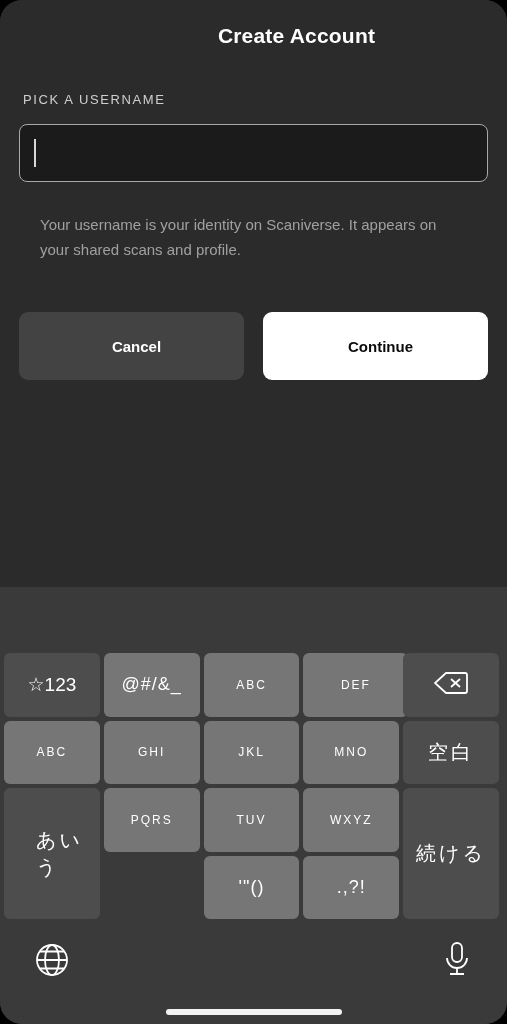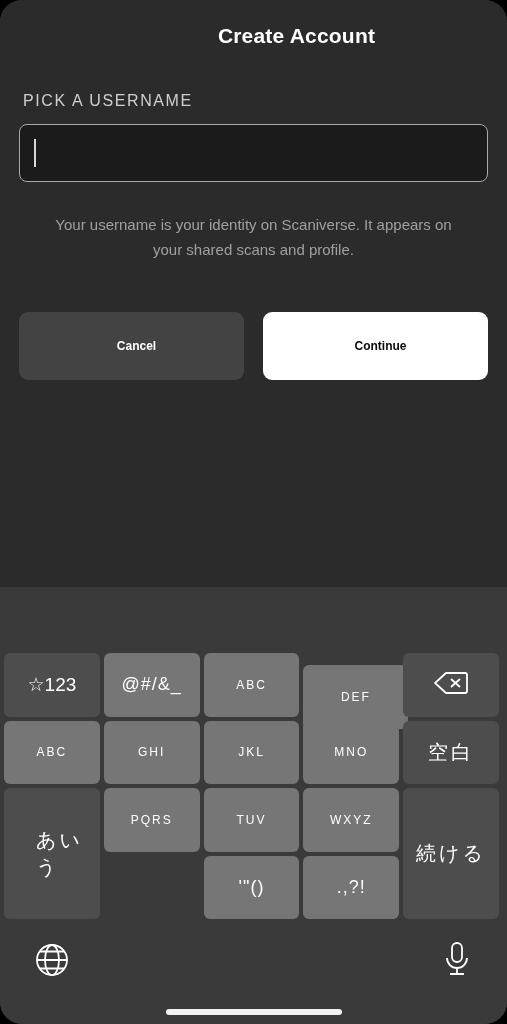"PICK A USERNAME" #username-label { font-size: 16px -> 13px }
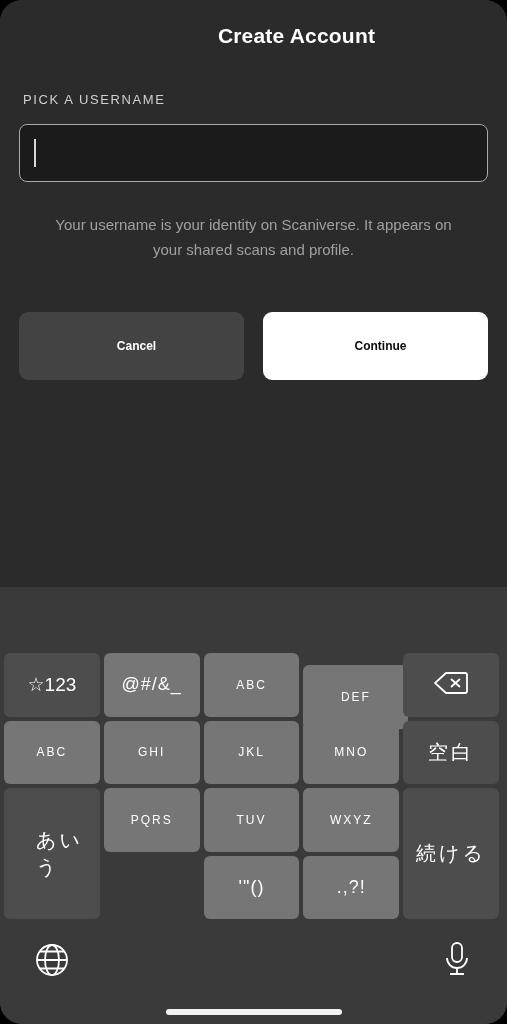"Your username is your identity" #helper-text { text-align: center -> left }
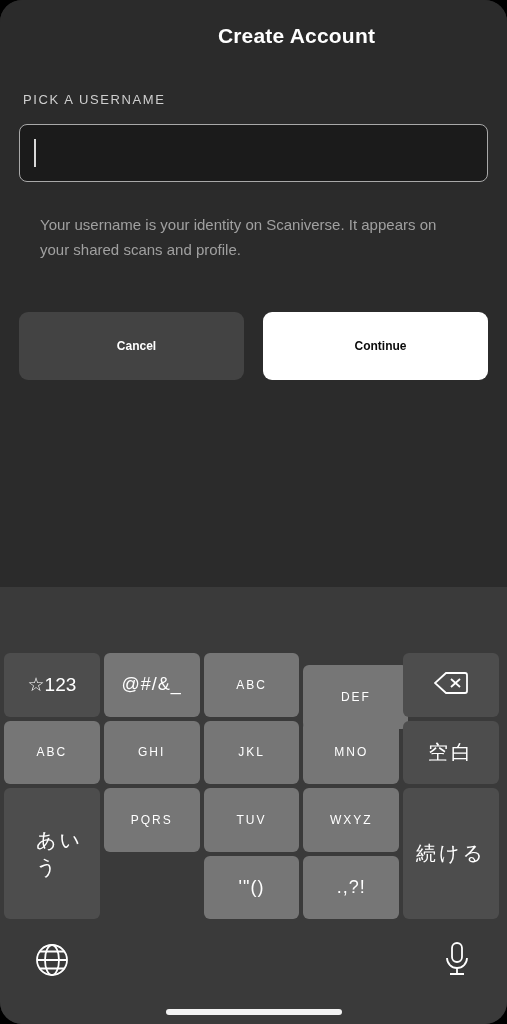"Cancel" .action-button { font-size: 12px -> 15px }
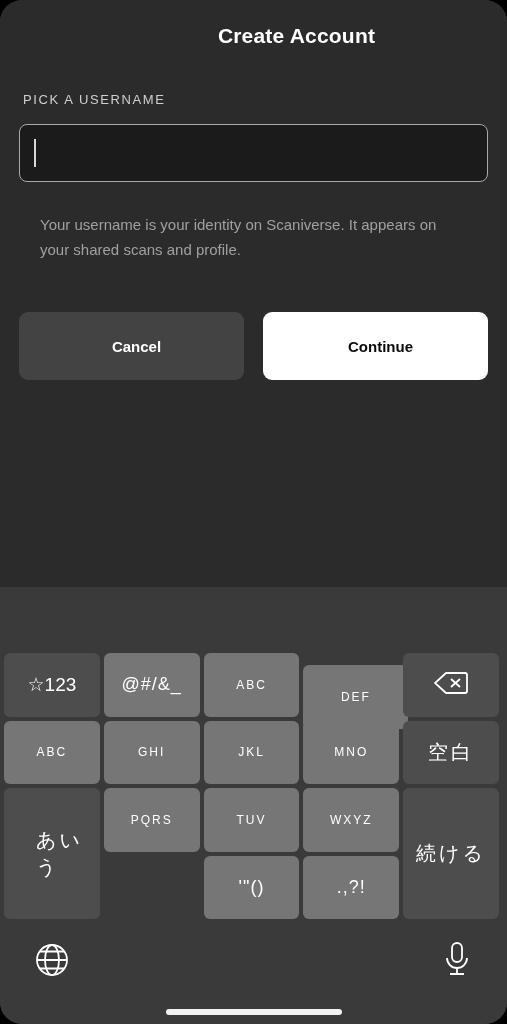"DEF" div.key { top: 12px -> 0px }
